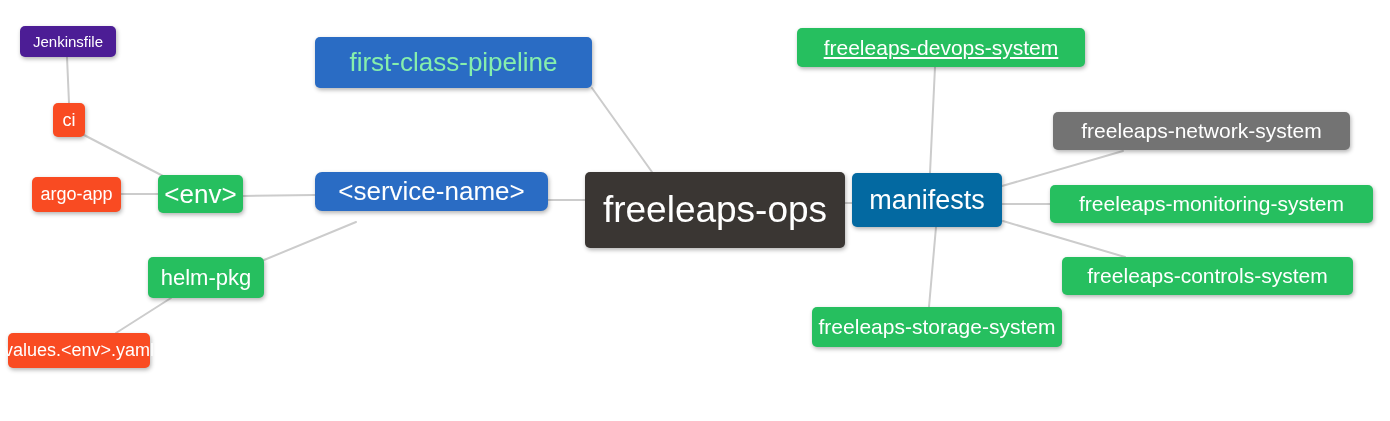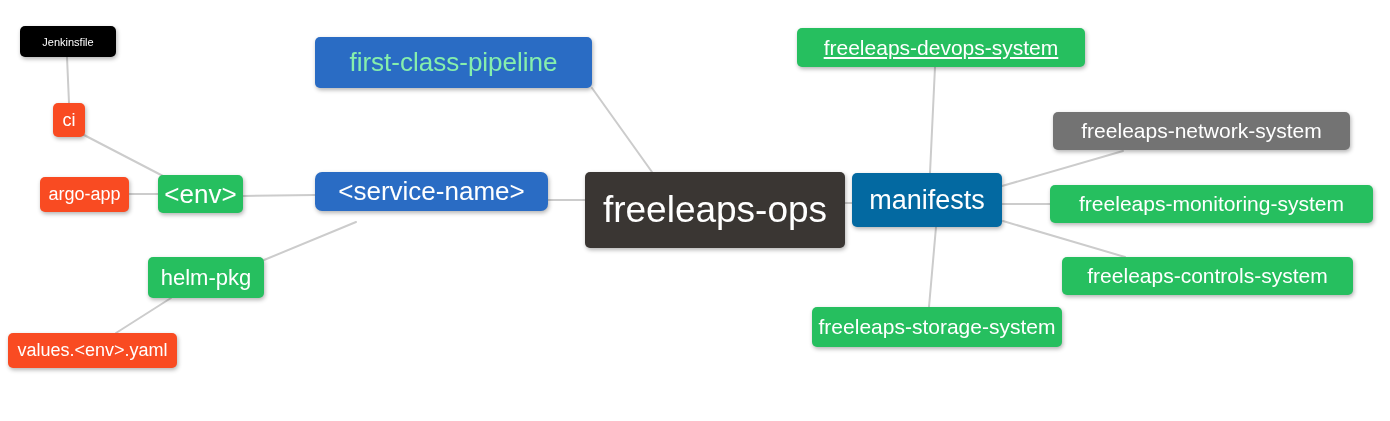"Jenkinsfile" div.node { background: #000000 -> #4c1d95; font-size: 11px -> 15px }
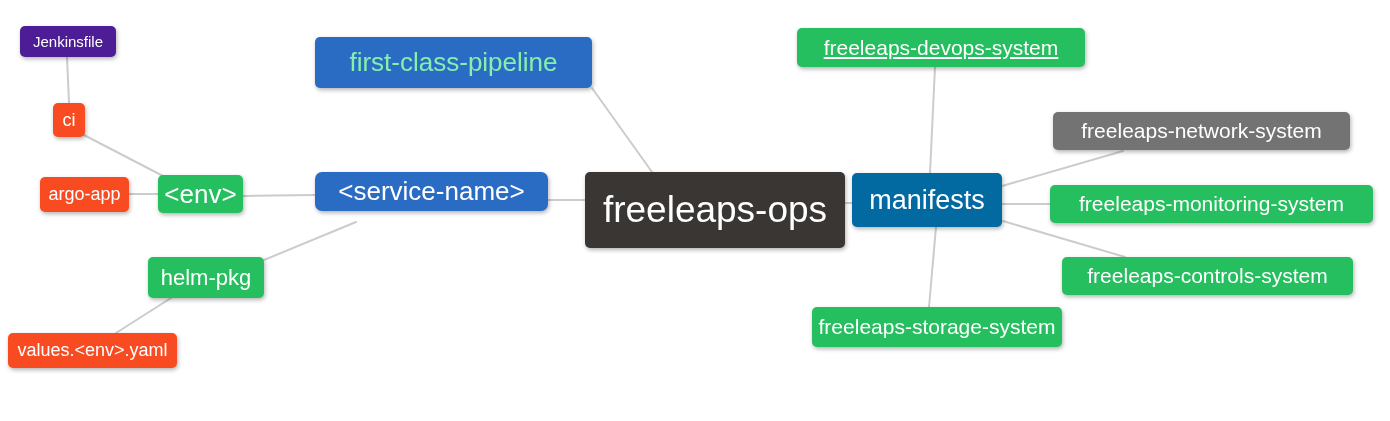"argo-app" div.node { margin-left: 8px -> none }
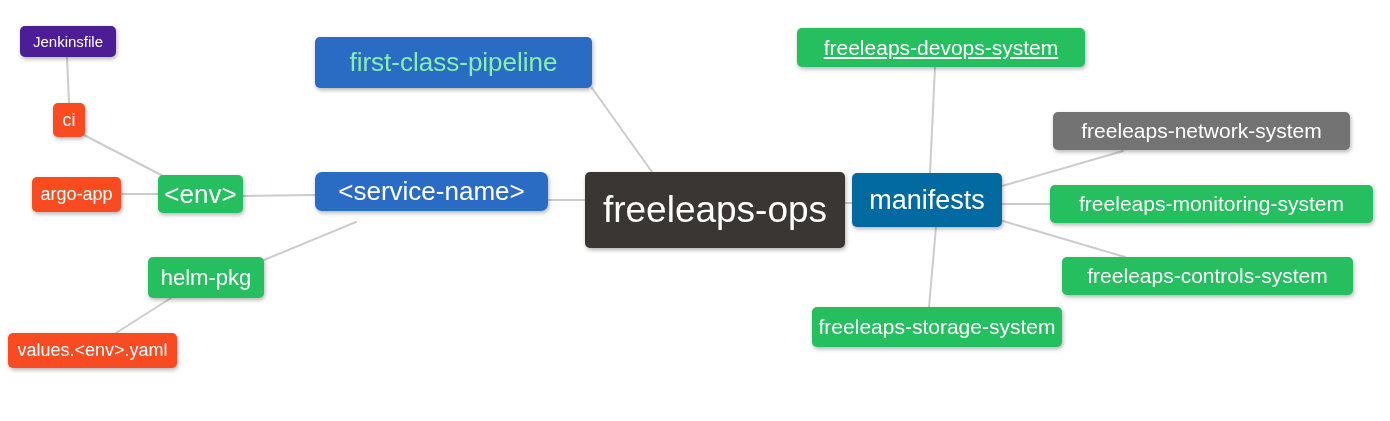"values.<env>.yaml" div.node { width: 169px -> 142px }
